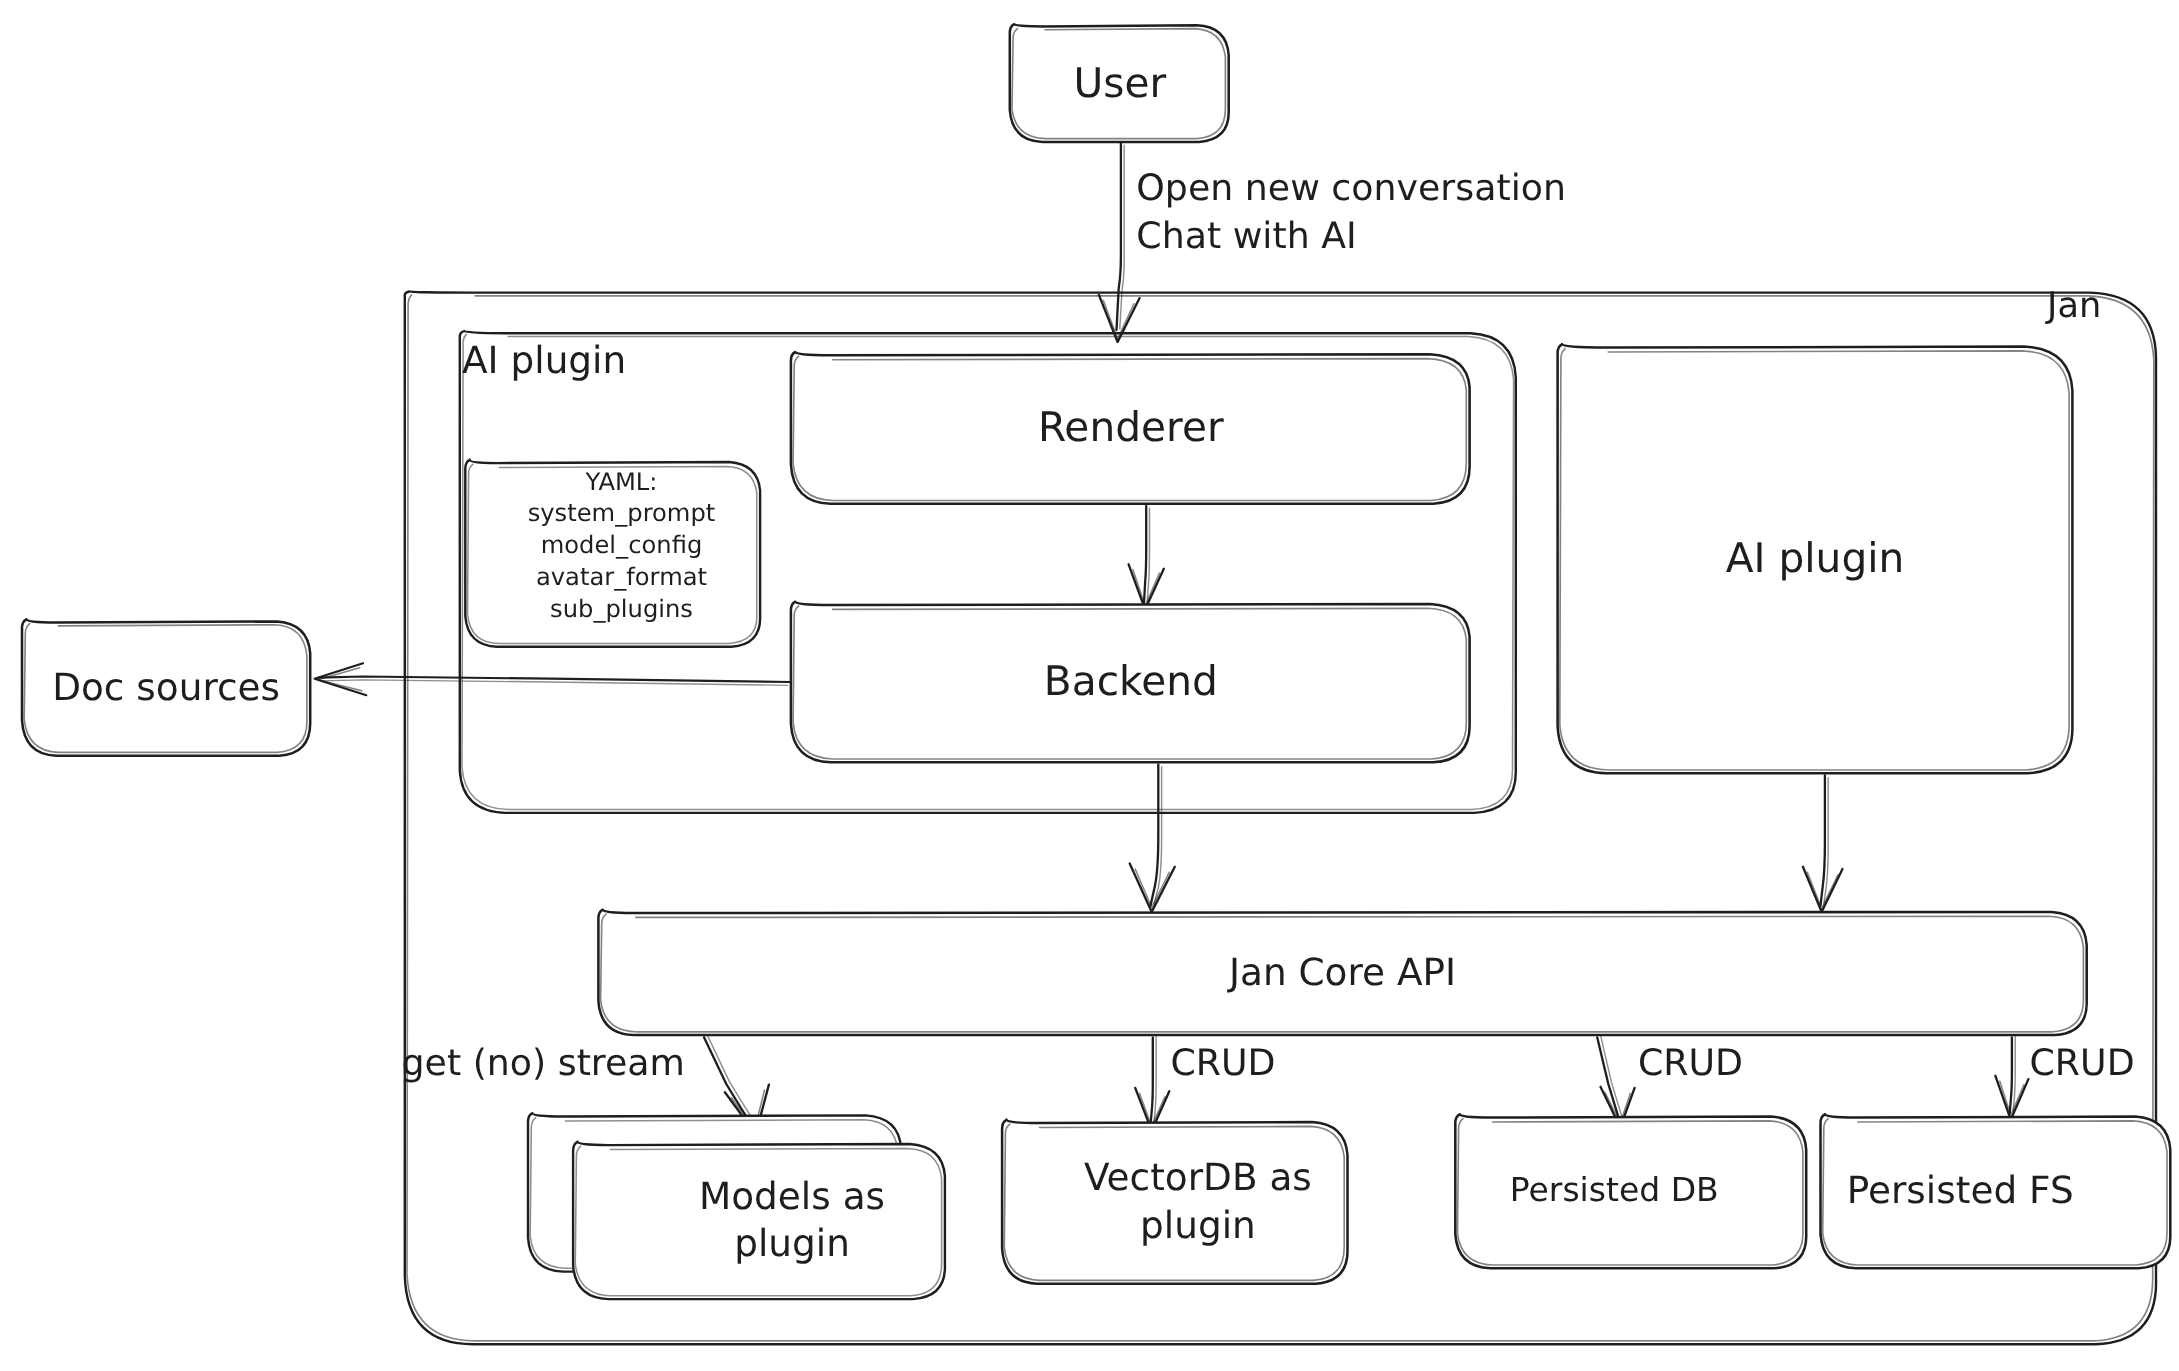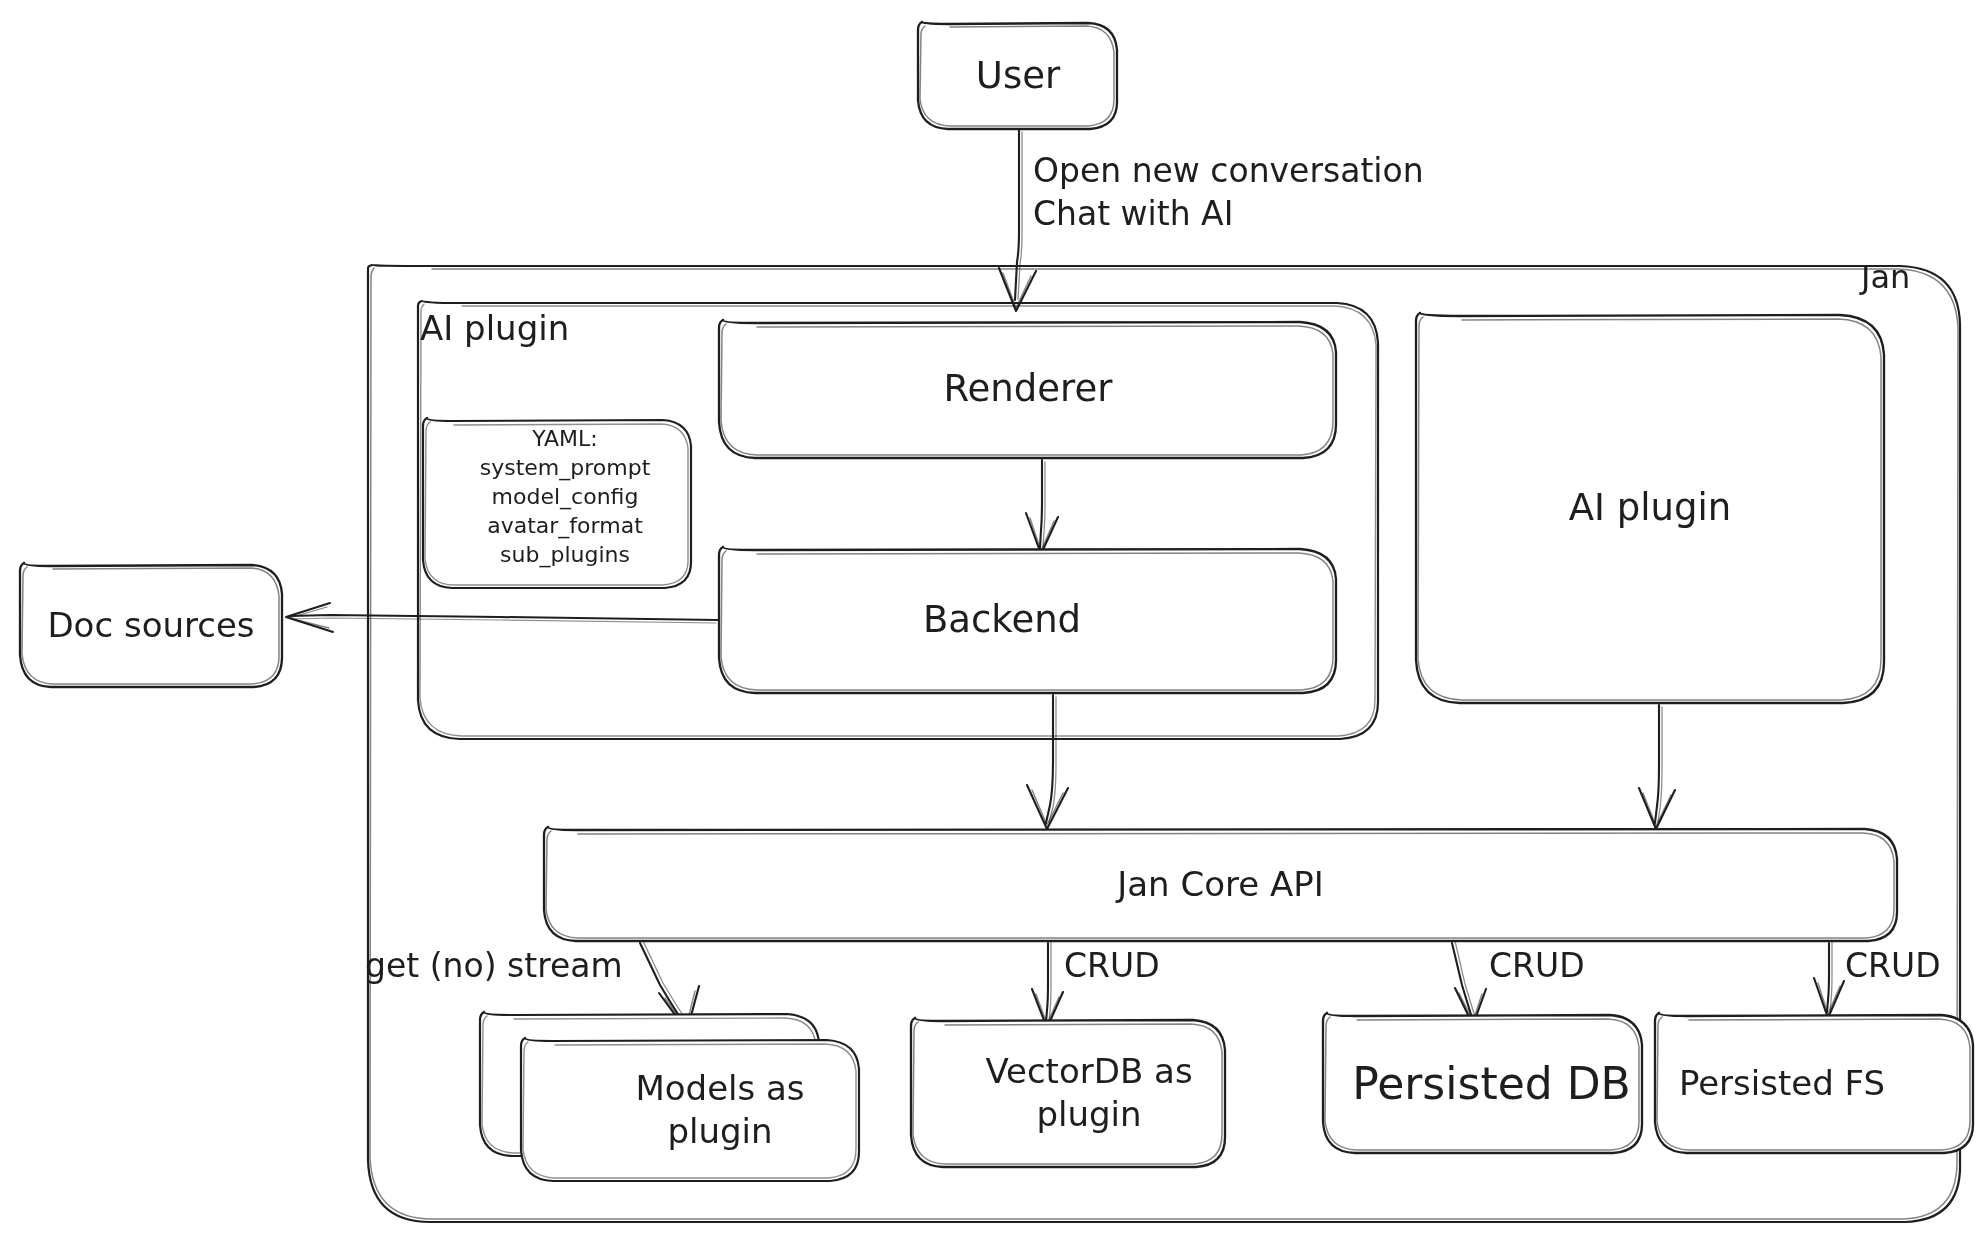"Backend" div.node-label { left: 693px -> 719px }
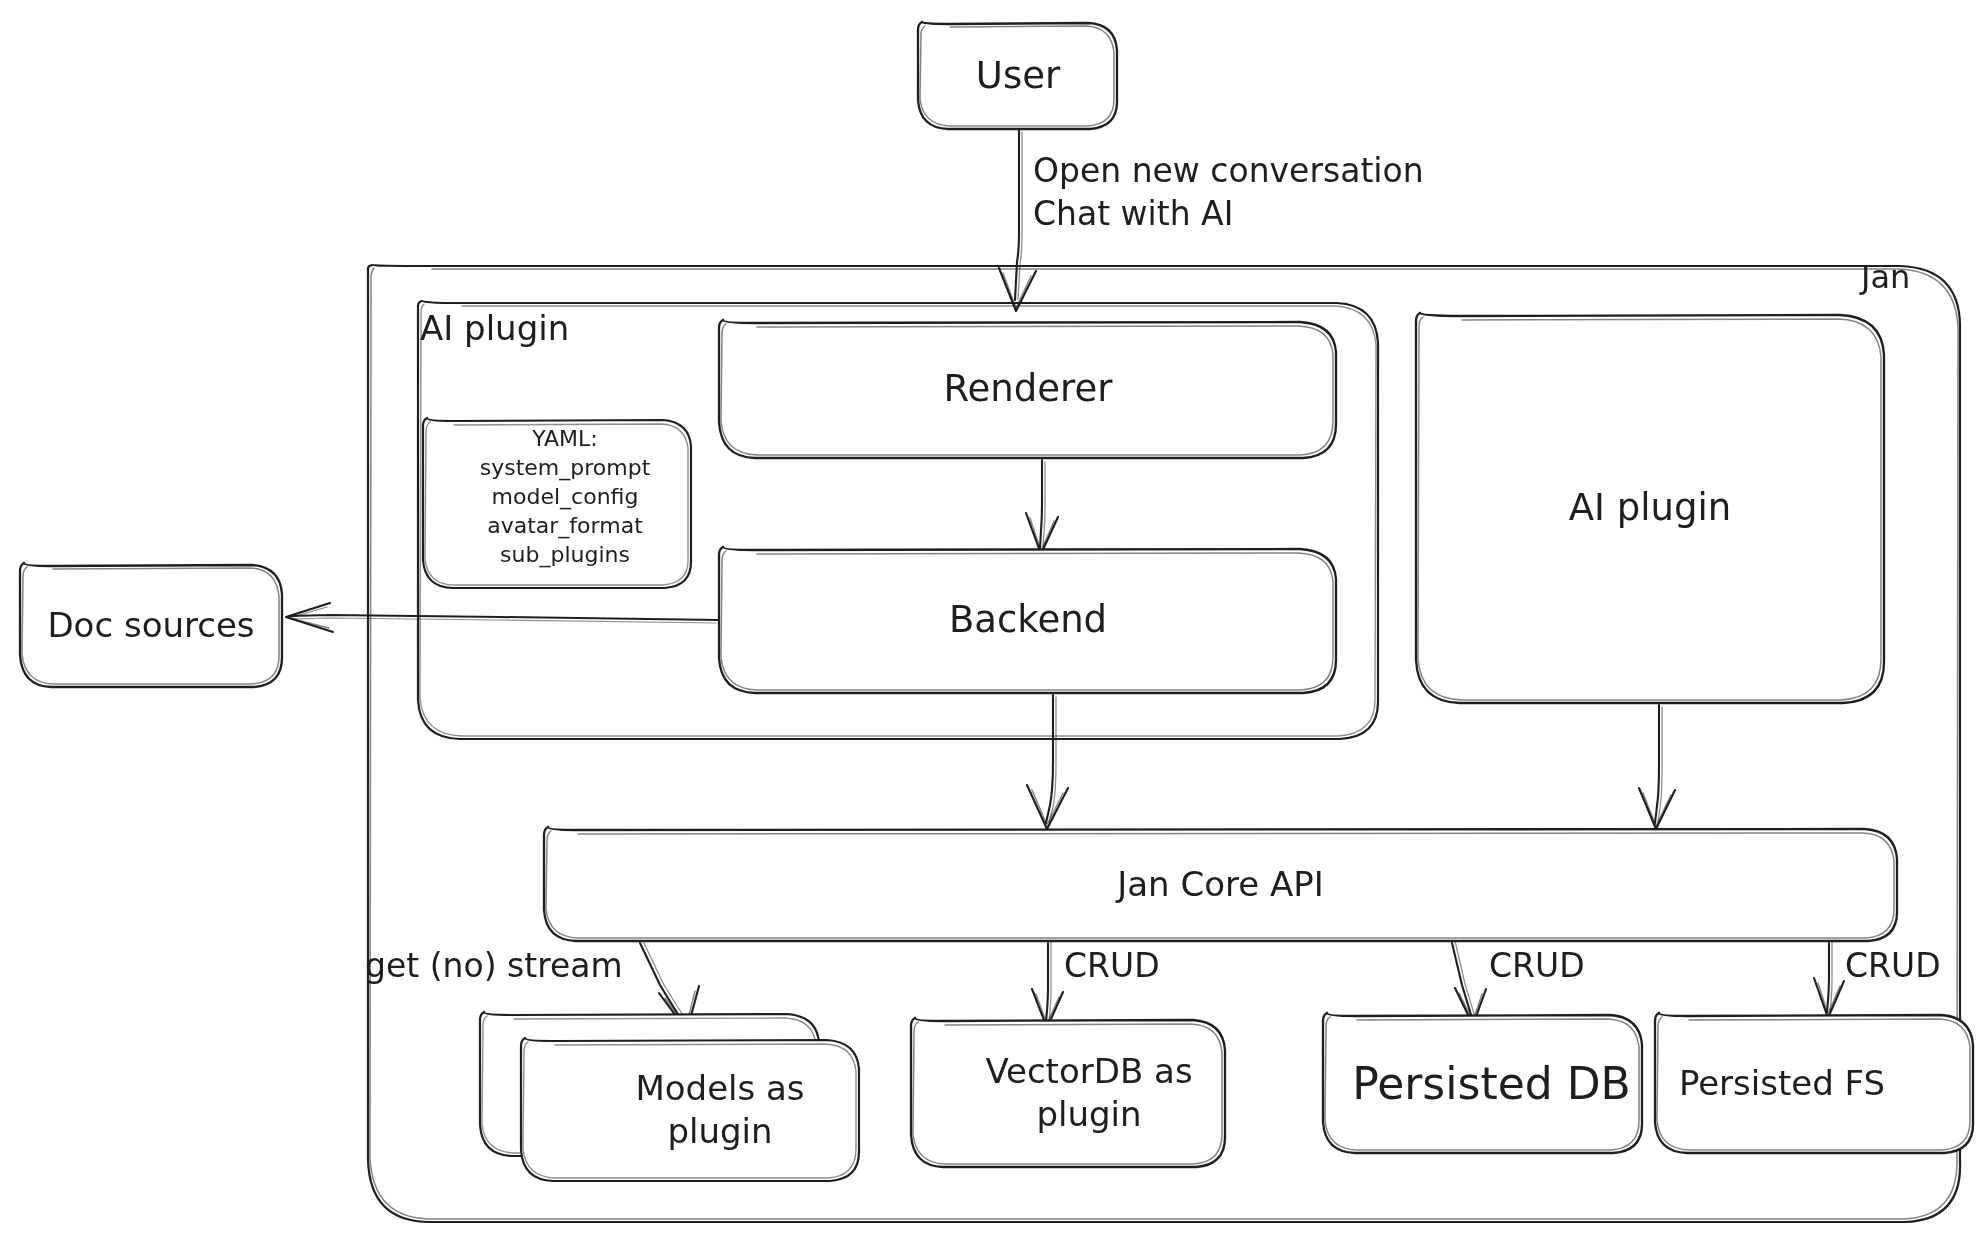"Persisted DB" div.node-label { font-size: 44px -> 30px; padding-left: 24px -> none }
